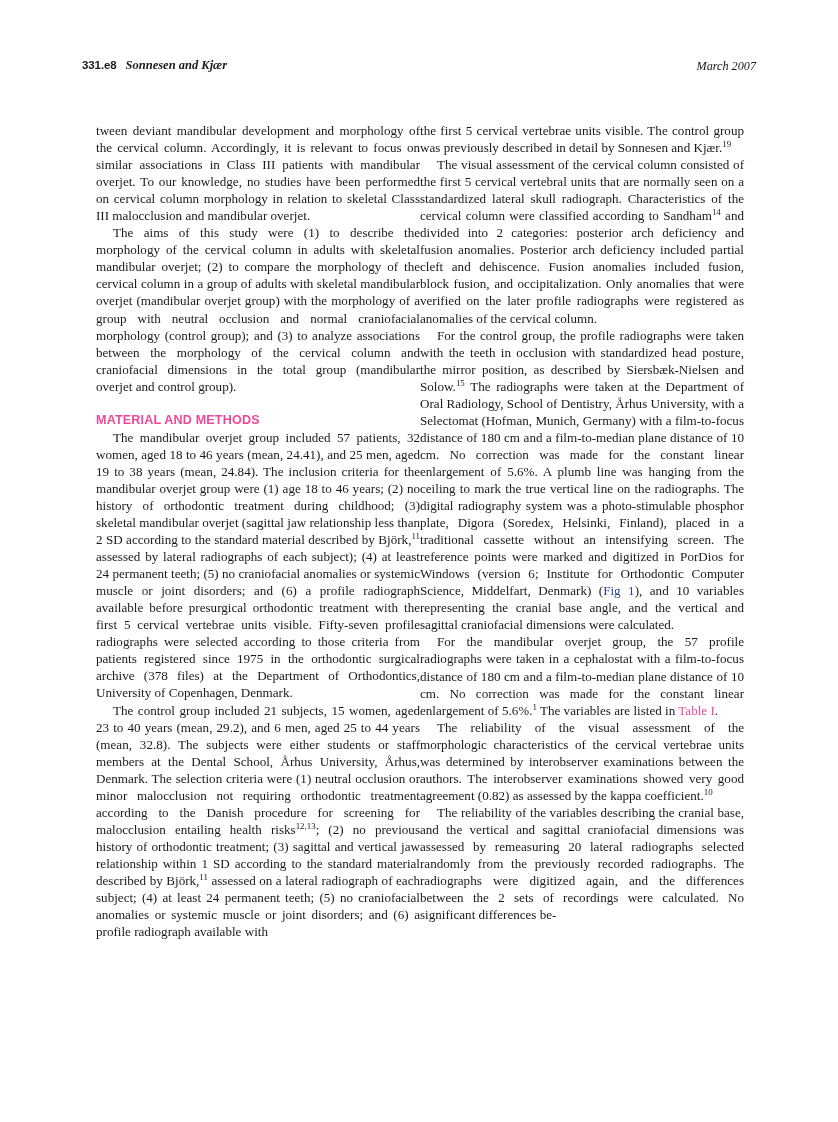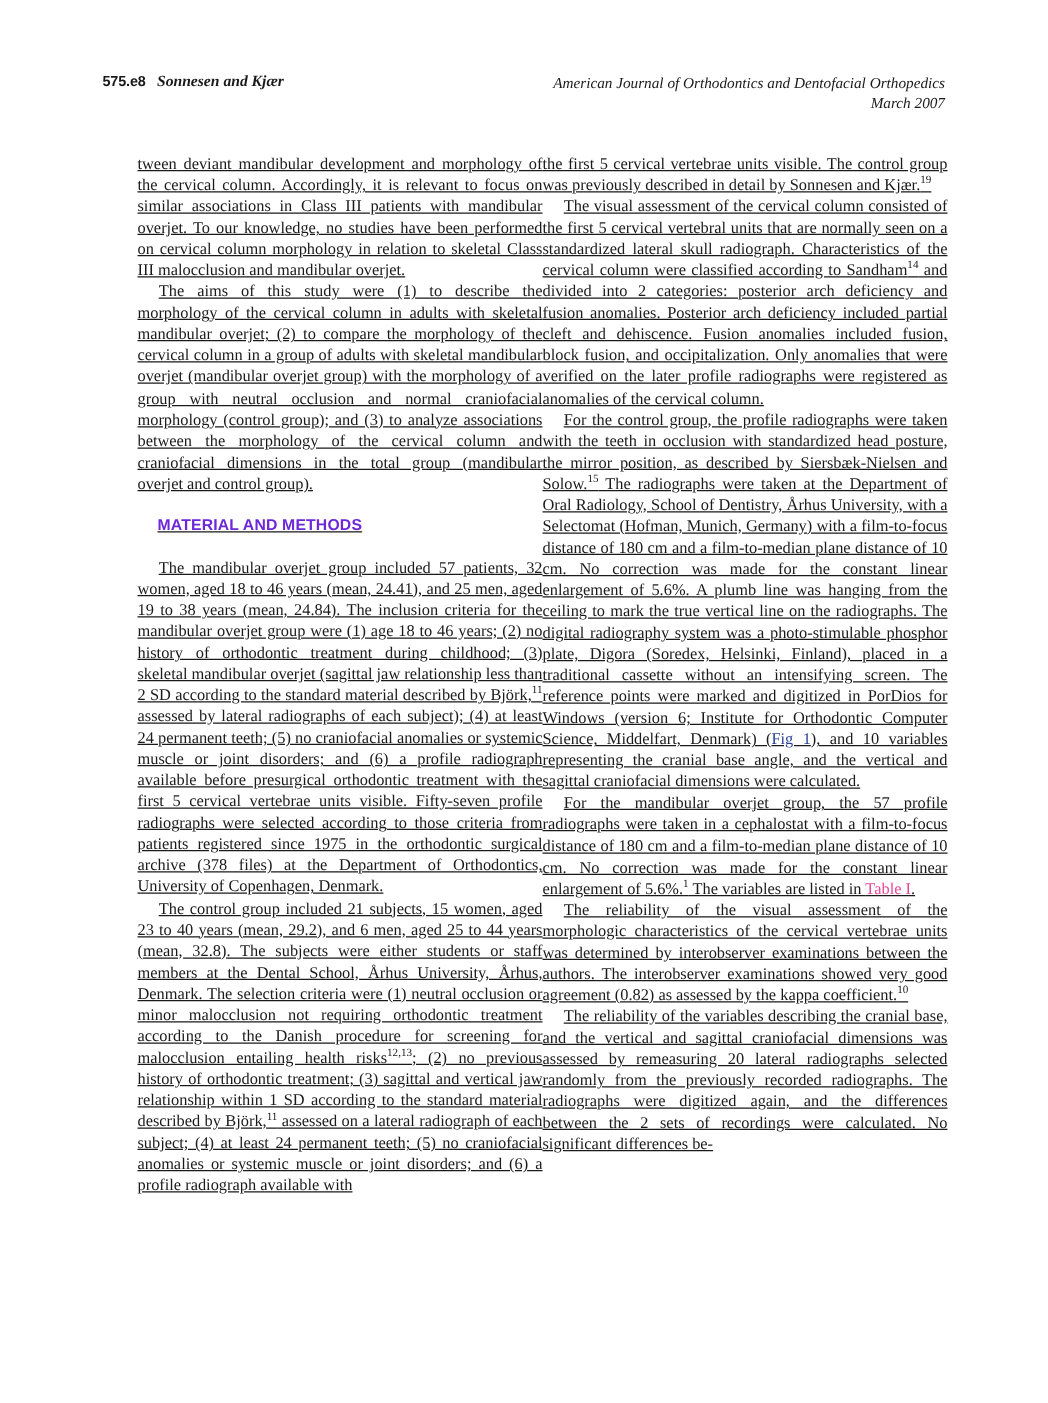"575.e8" span.rh-folio { text: 575.e8 -> 331.e8 }
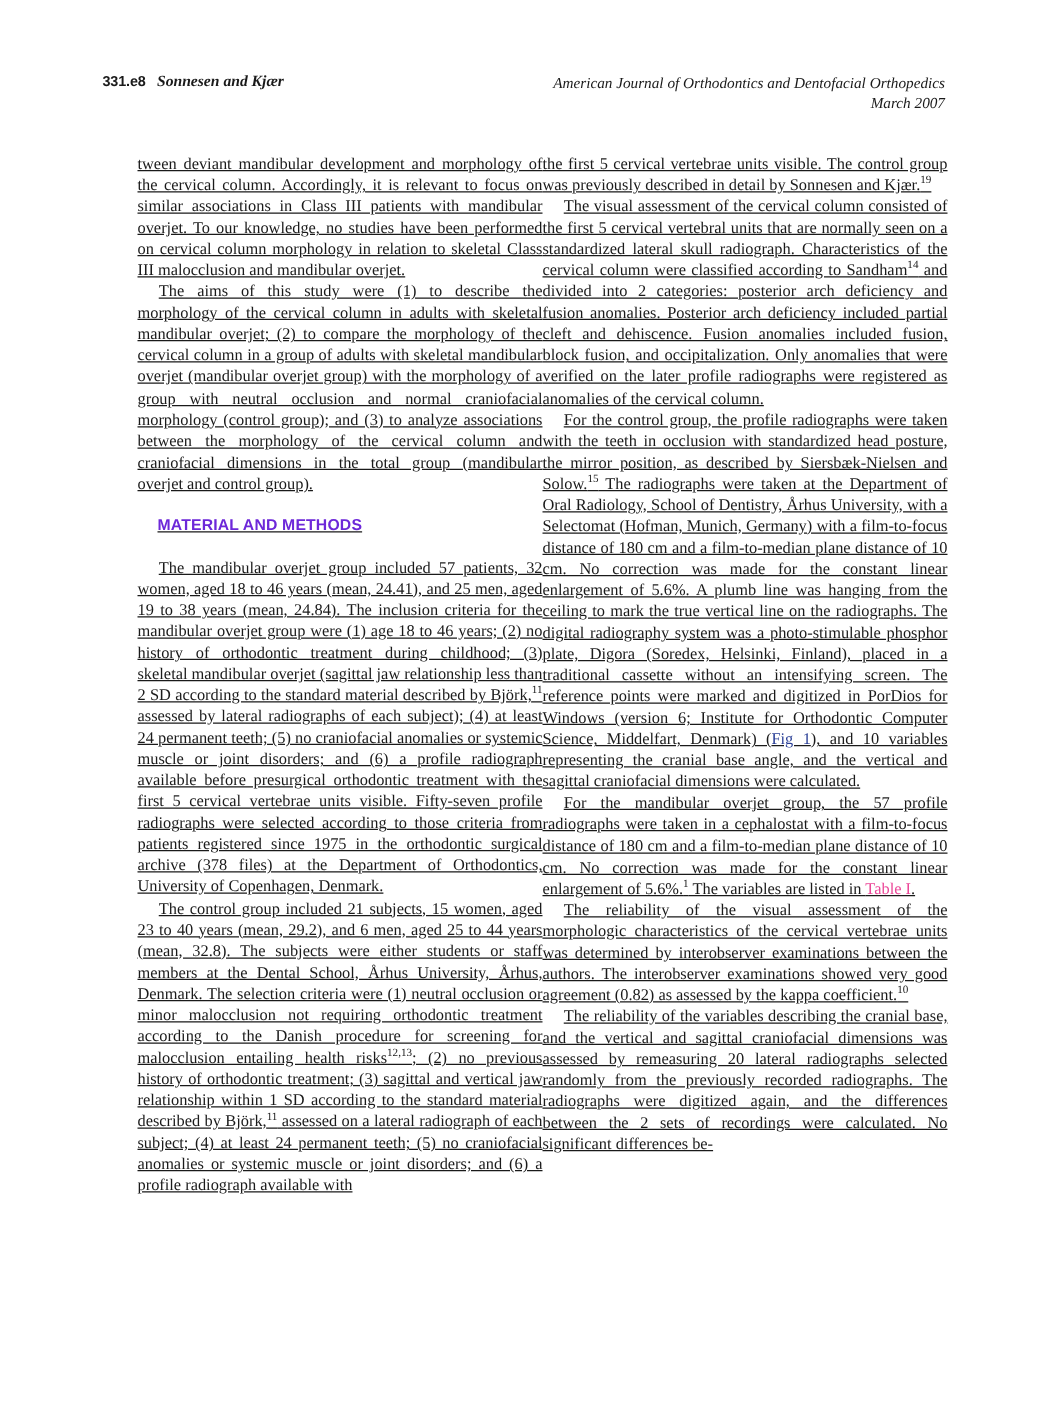"American Journal of Orthodontics and" div { html: <div>American Journal of Orthodontics and Dentofacial Orthopedics</div> -> none }
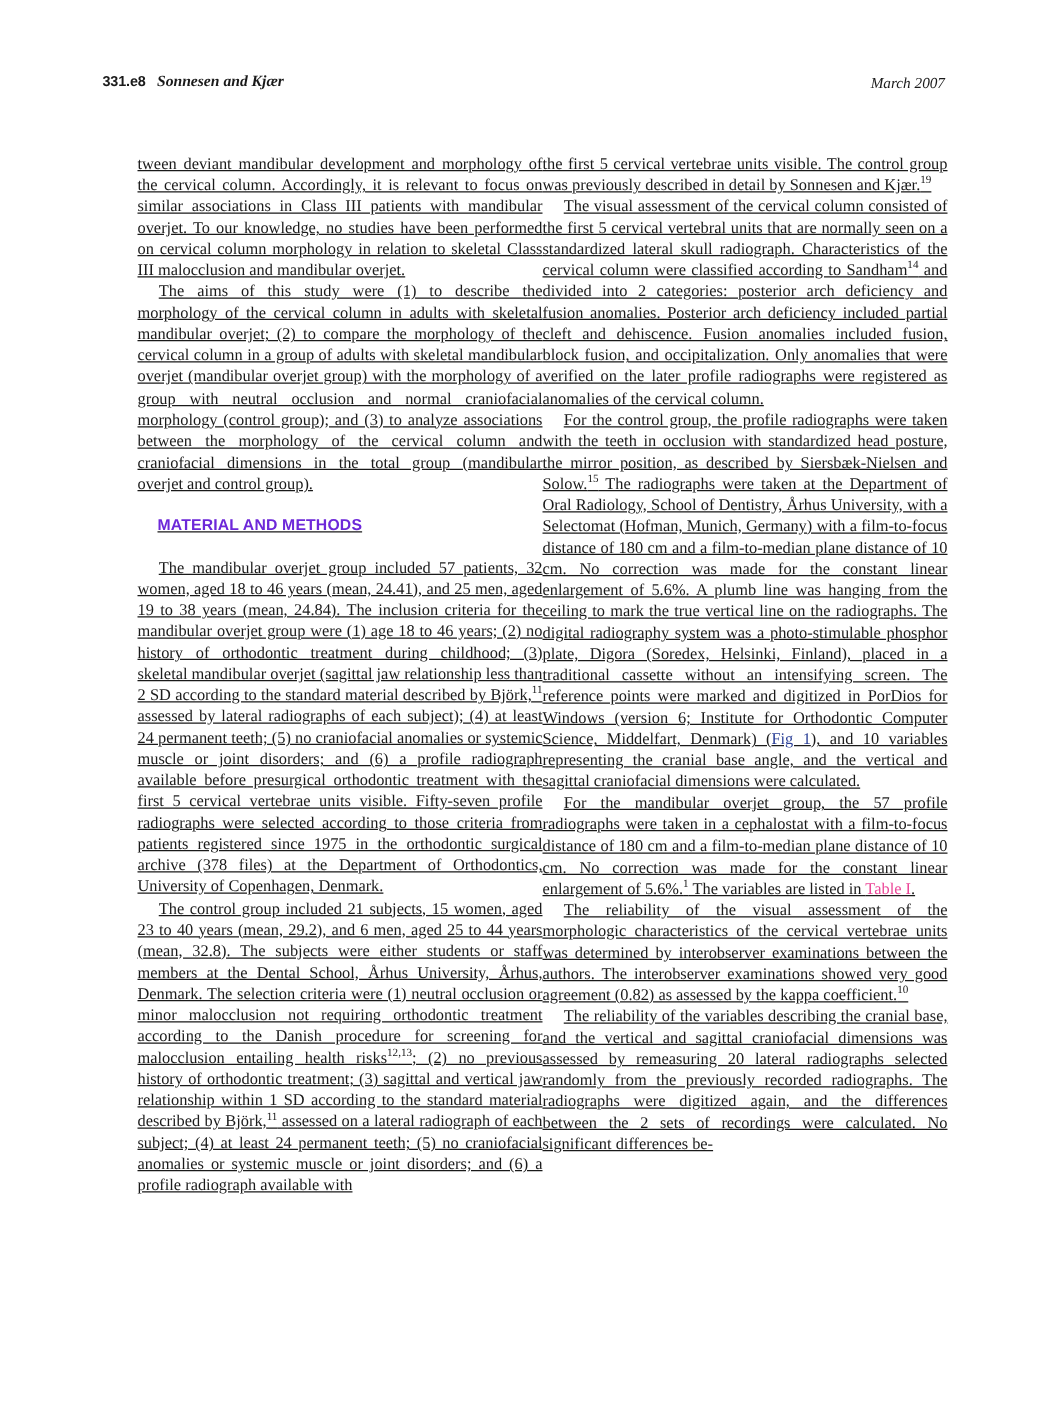"tween deviant mandibular development and" .columns { justify-content: flex-end -> center; text-decoration: underline -> none }
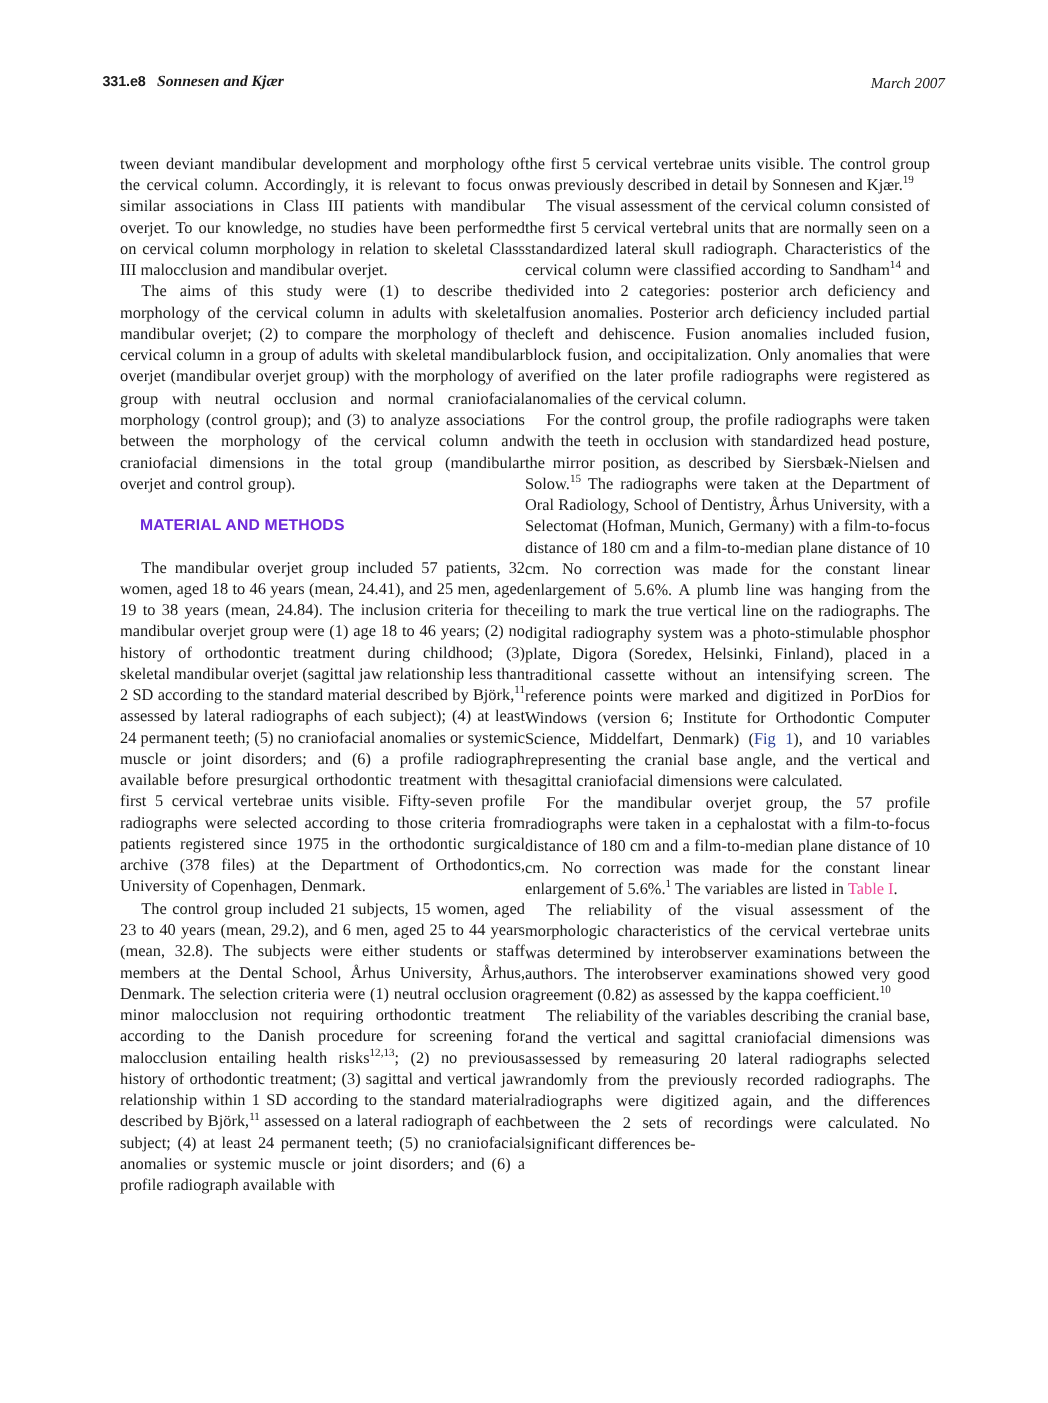"MATERIAL AND METHODS" .sec-head { color: #6d28d9 -> #ec4899; margin: 16px -> 0 }
